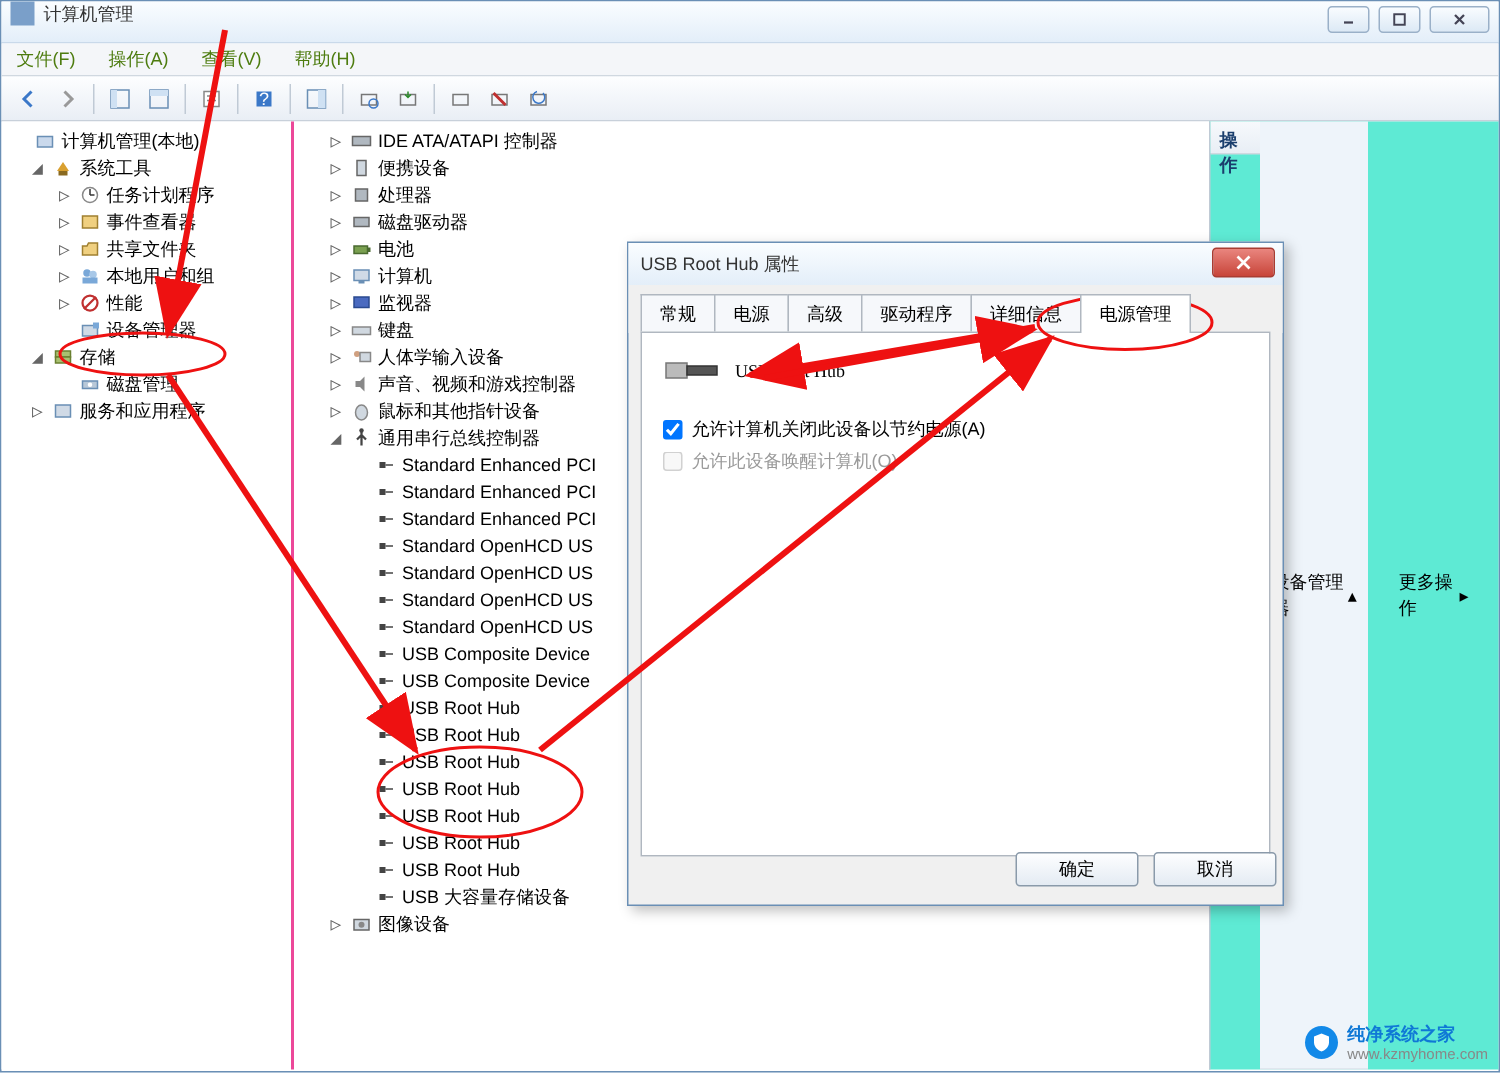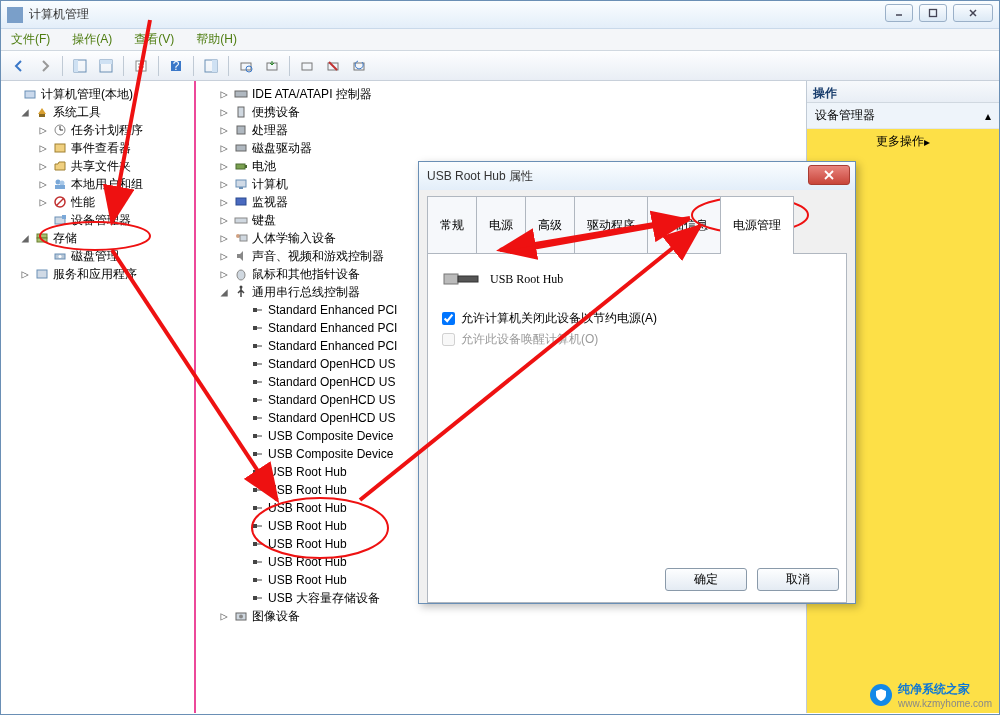"计算机管理" .title-bar { align-items: center -> flex-start }
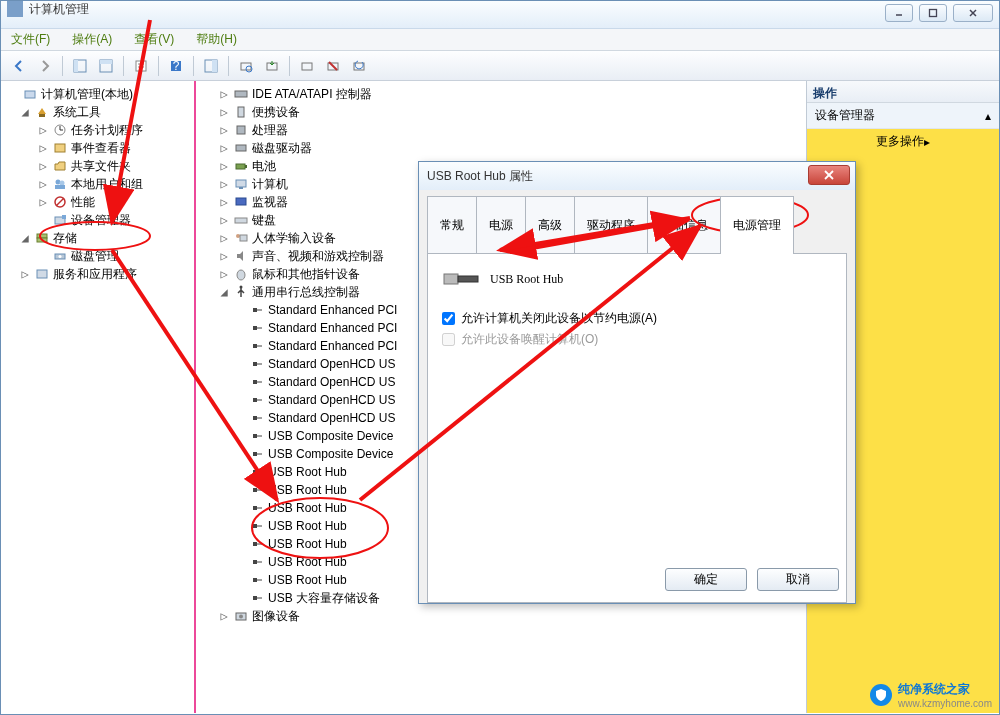"操作" .action-panel { background: #fde047 -> #5eead4; flex-direction: column -> none }
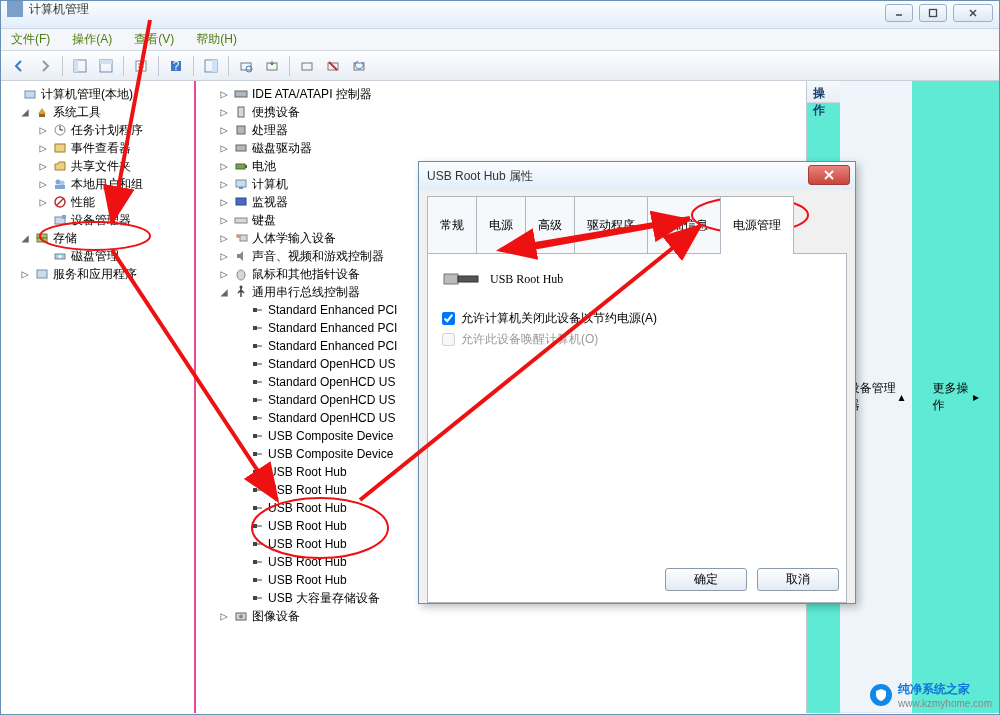"常规" .tab { padding: 20px 12px -> 4px 12px }
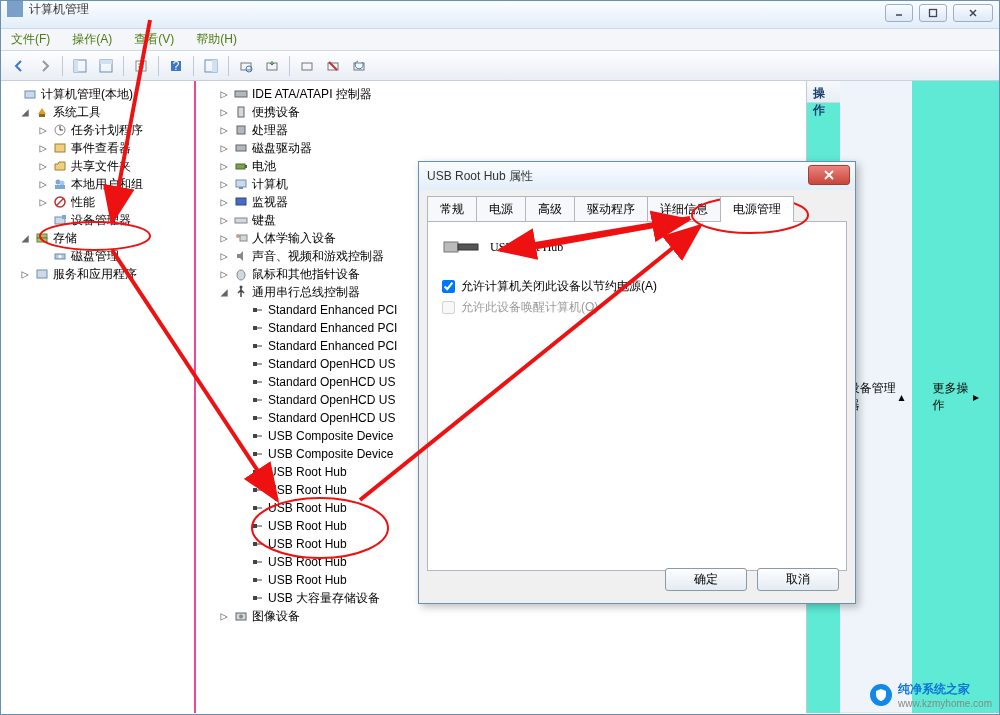"确定" .dialog-buttons { right: 16px -> 4px }
